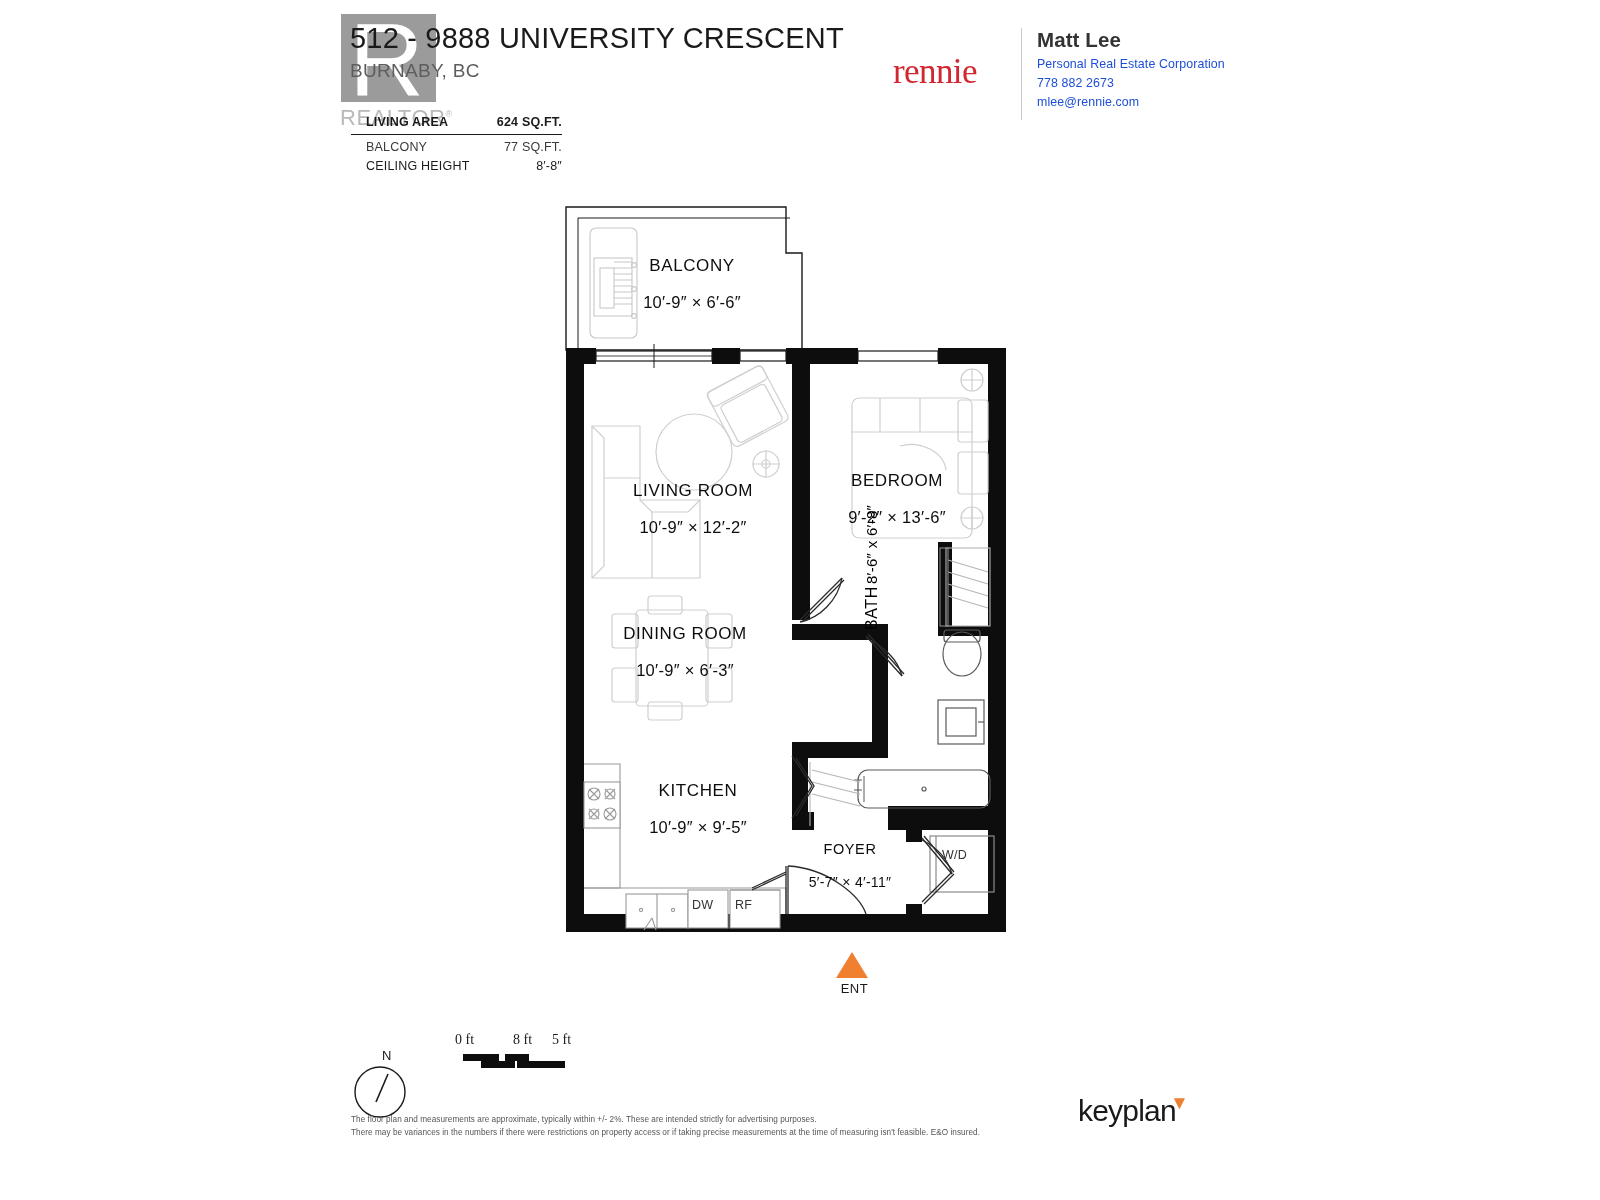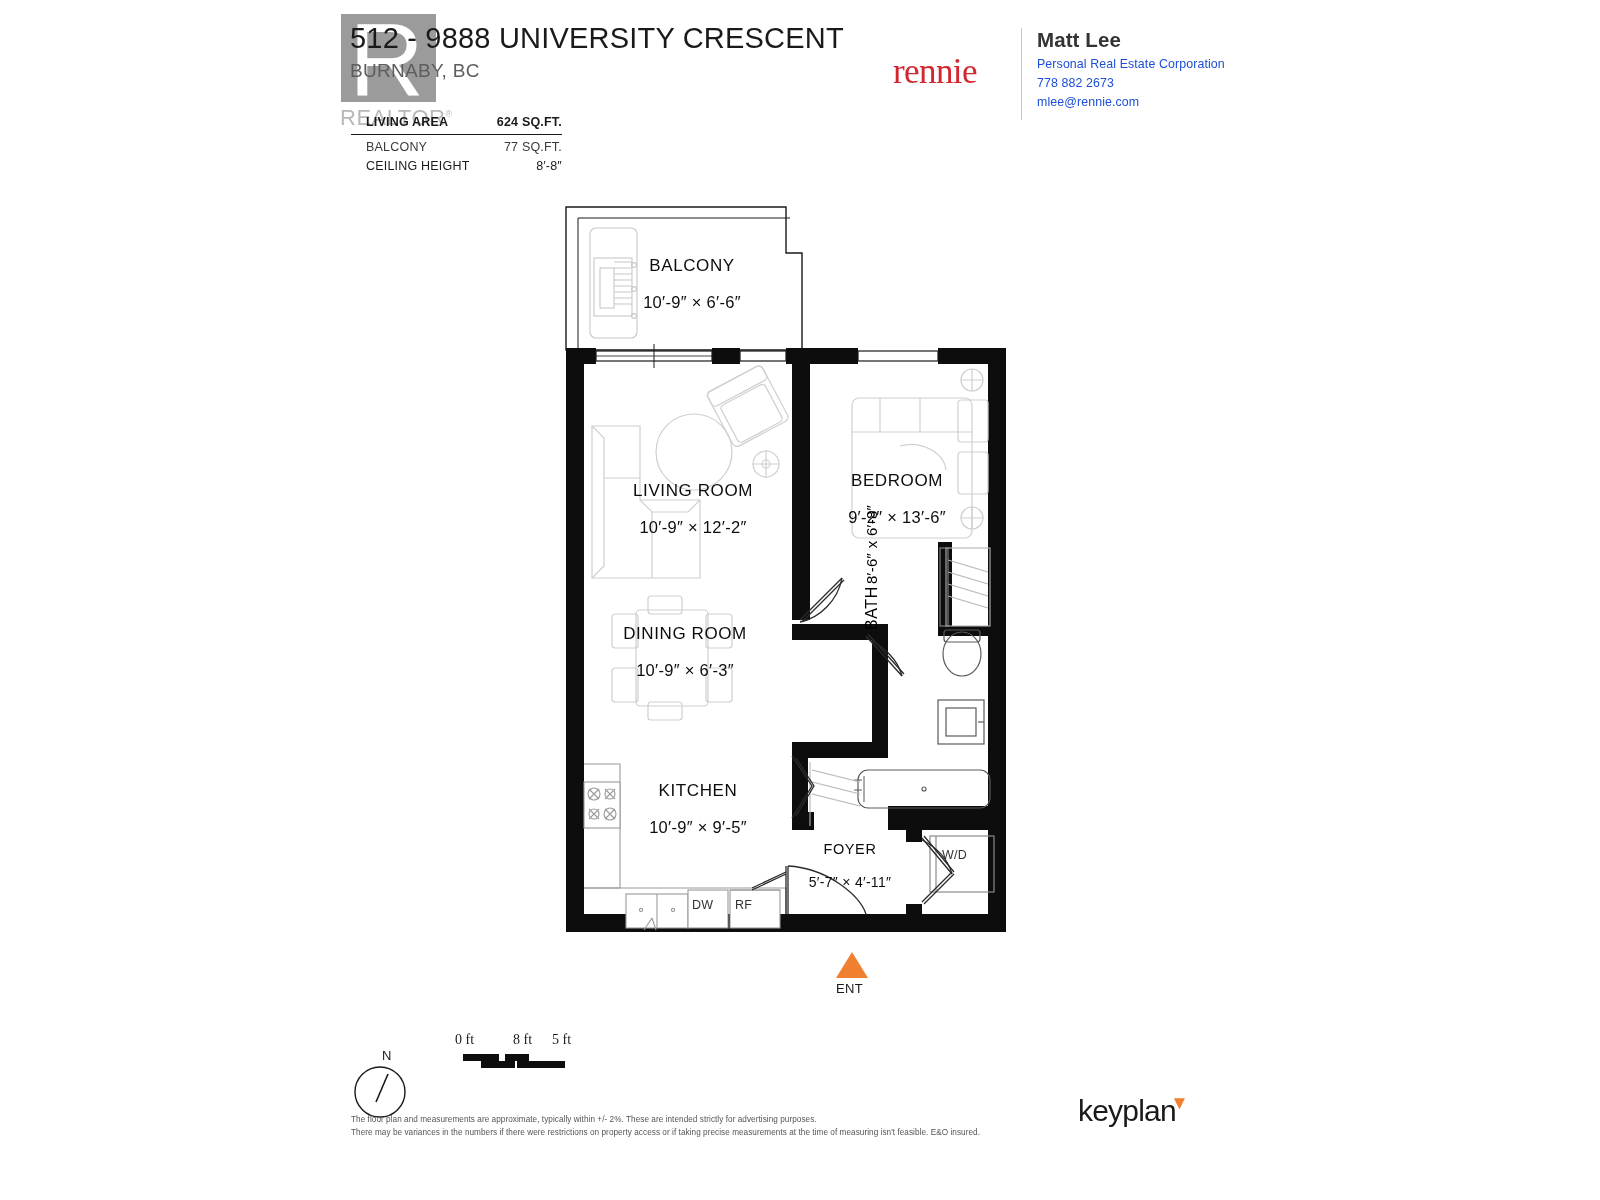"ENT" #ent-text { text-align: left -> right }
